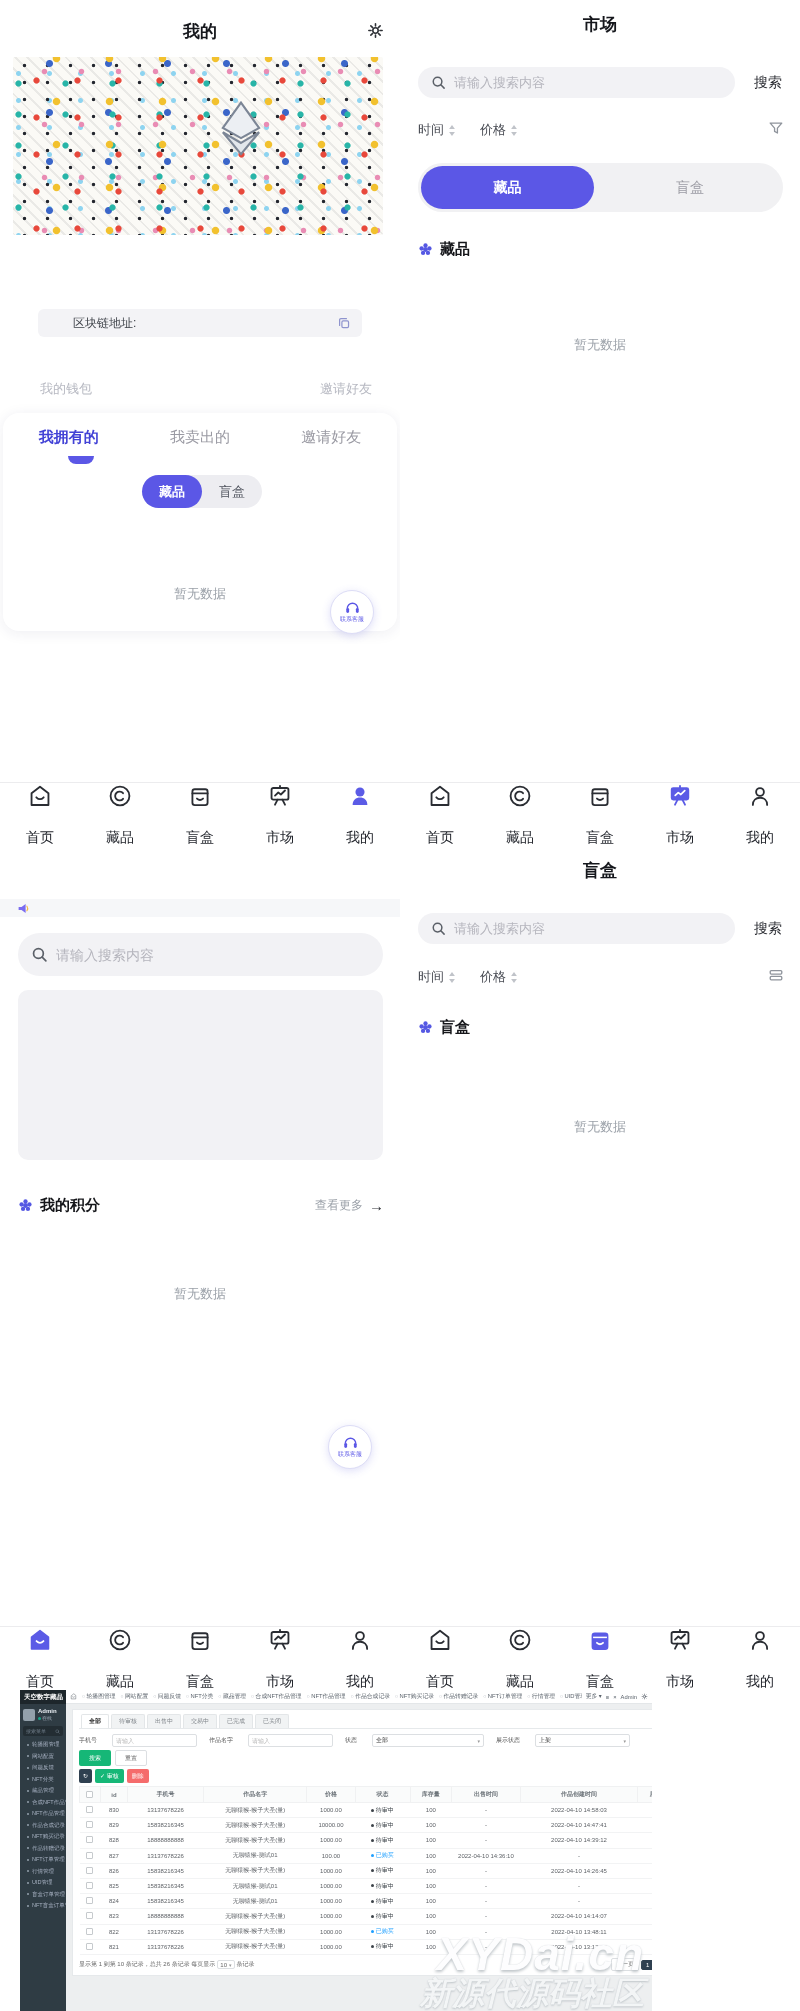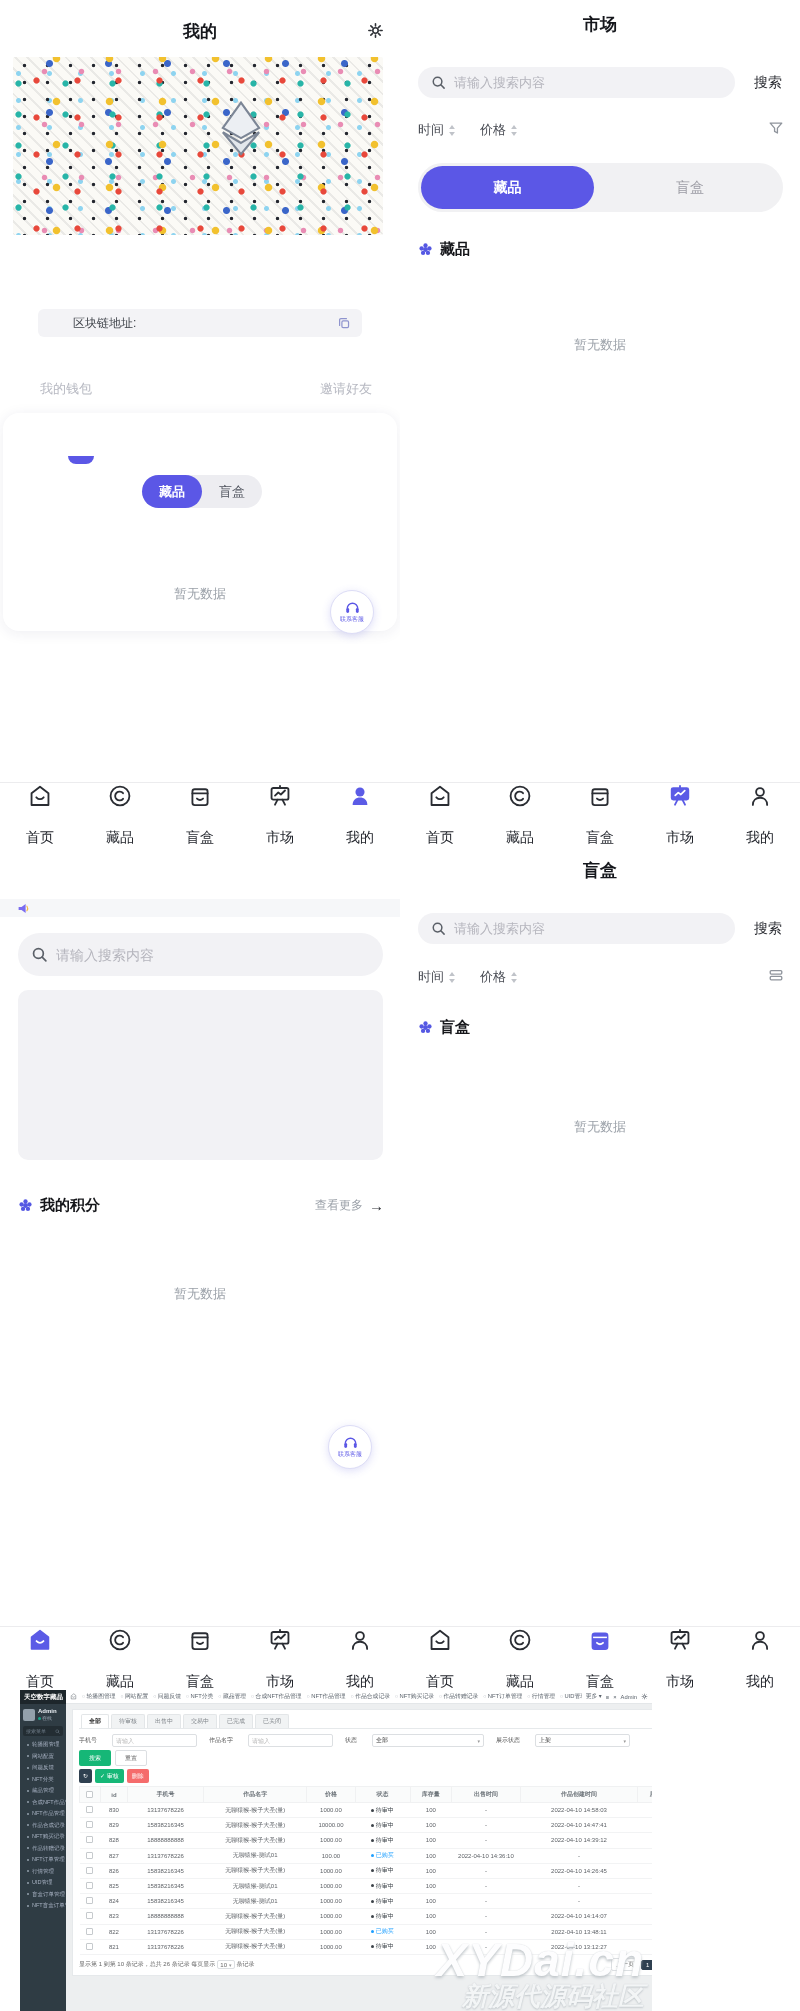"我拥有的" div.mtabs { html: none -> <div> <div>我拥有的</div> <div>我卖出的</div> <div>邀请好友</div> </div> }
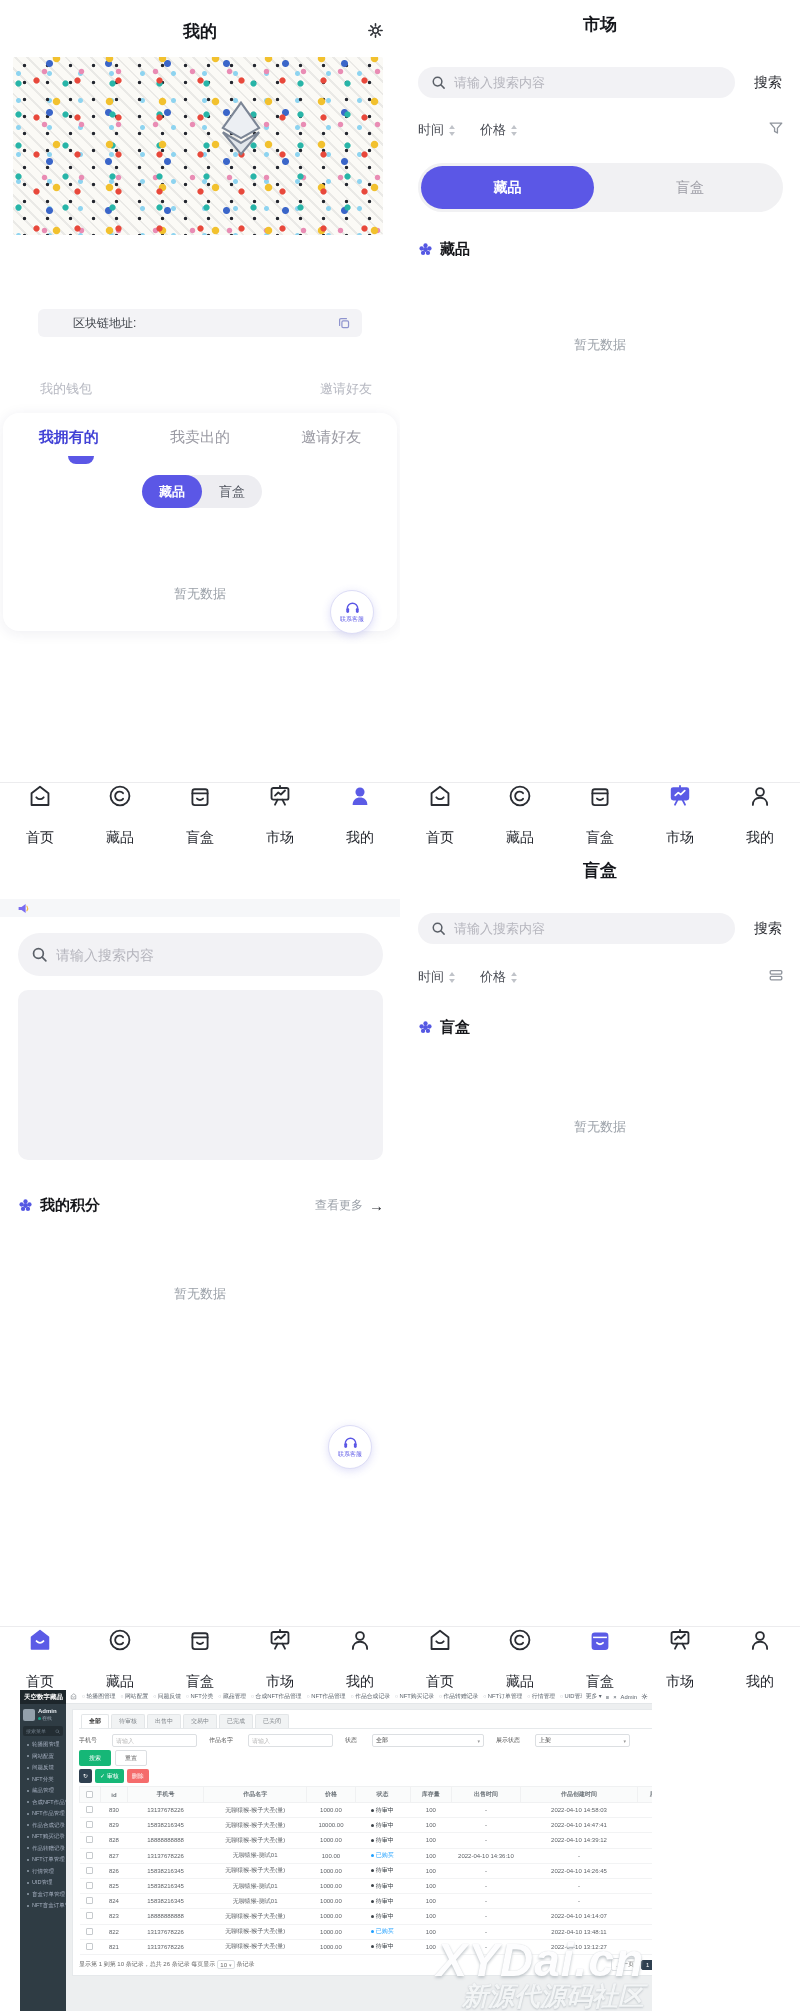"新源代源码社区" .wm2 { font-size: 26px -> 32px }
